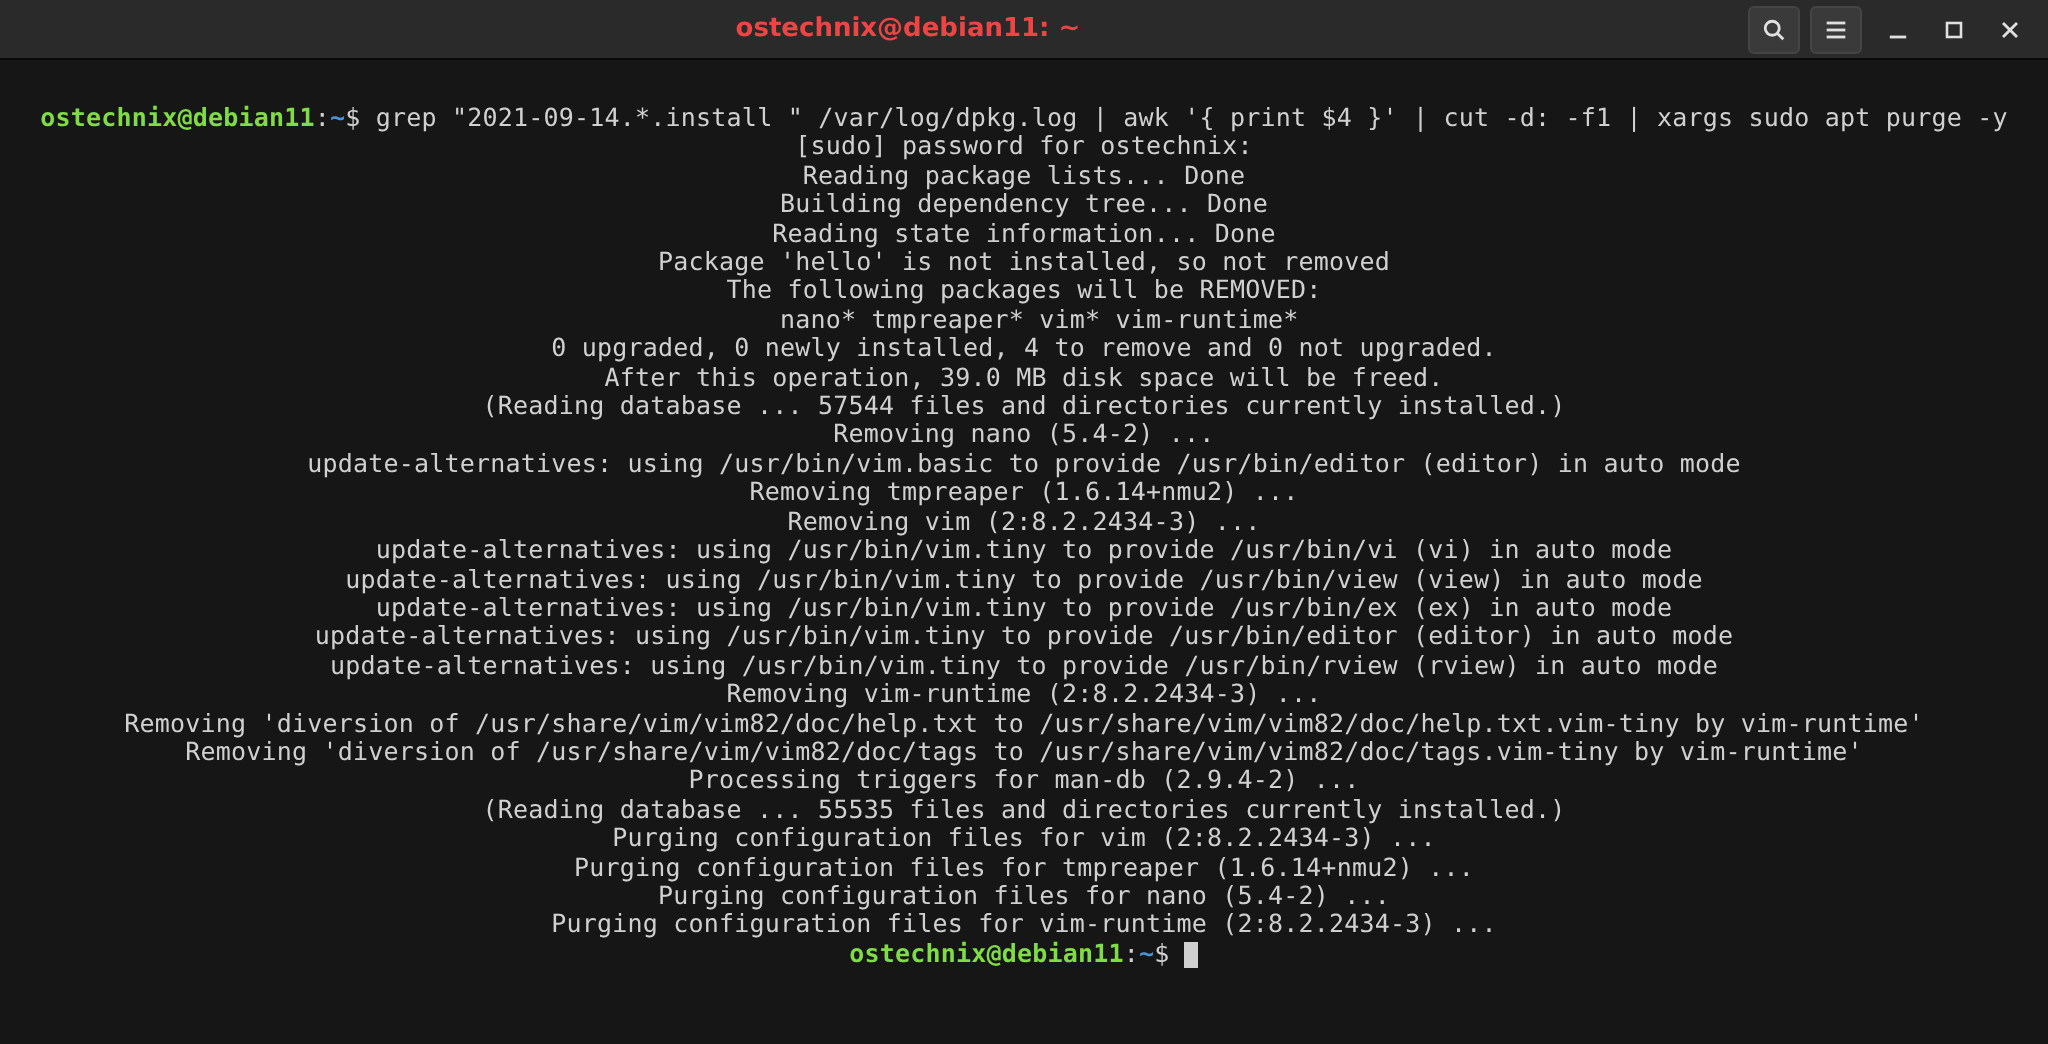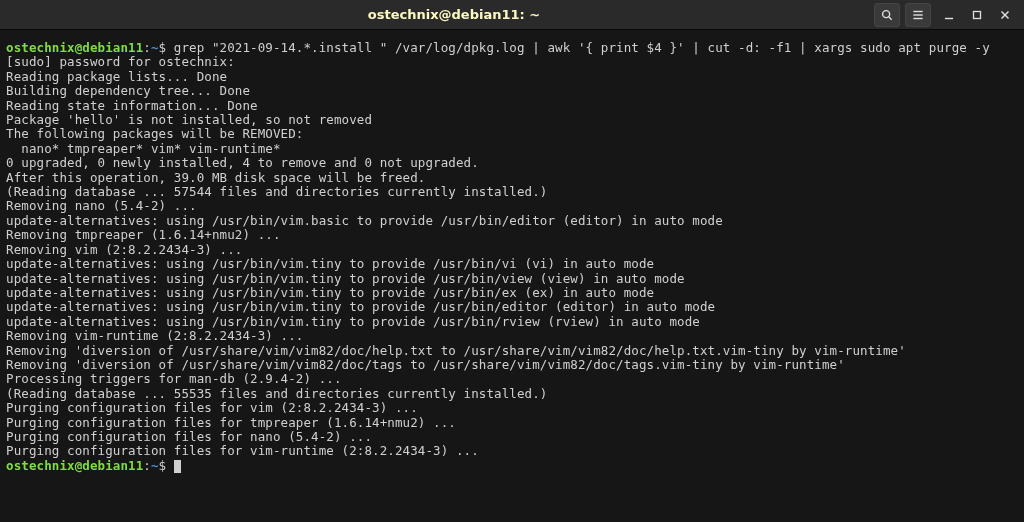"ostechnix@debian11: ~" .titlebar-center { color: #fef9c3 -> #ef4444 }
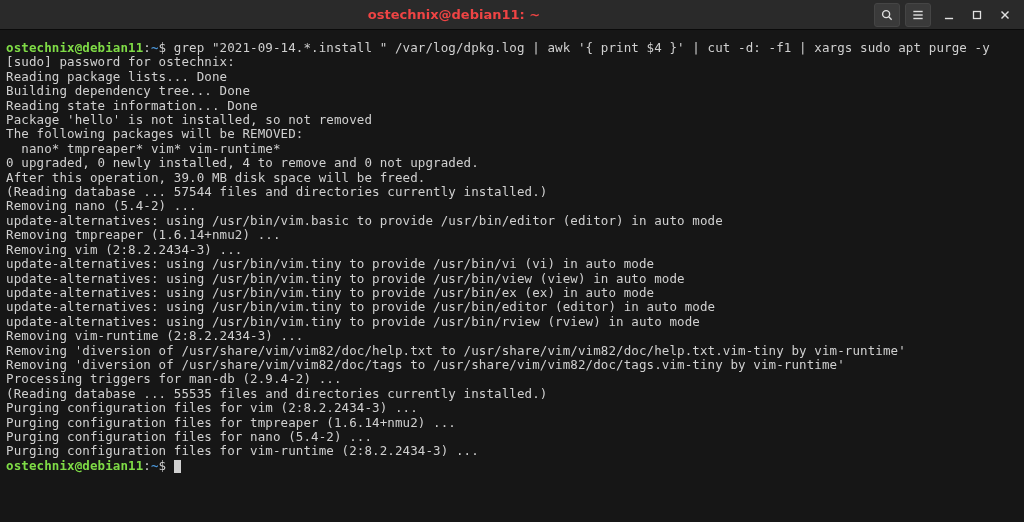"ostechnix@debian11:~$ grep" .terminal { padding: 11px 6px -> 22px 6px; text-align: none -> center }
